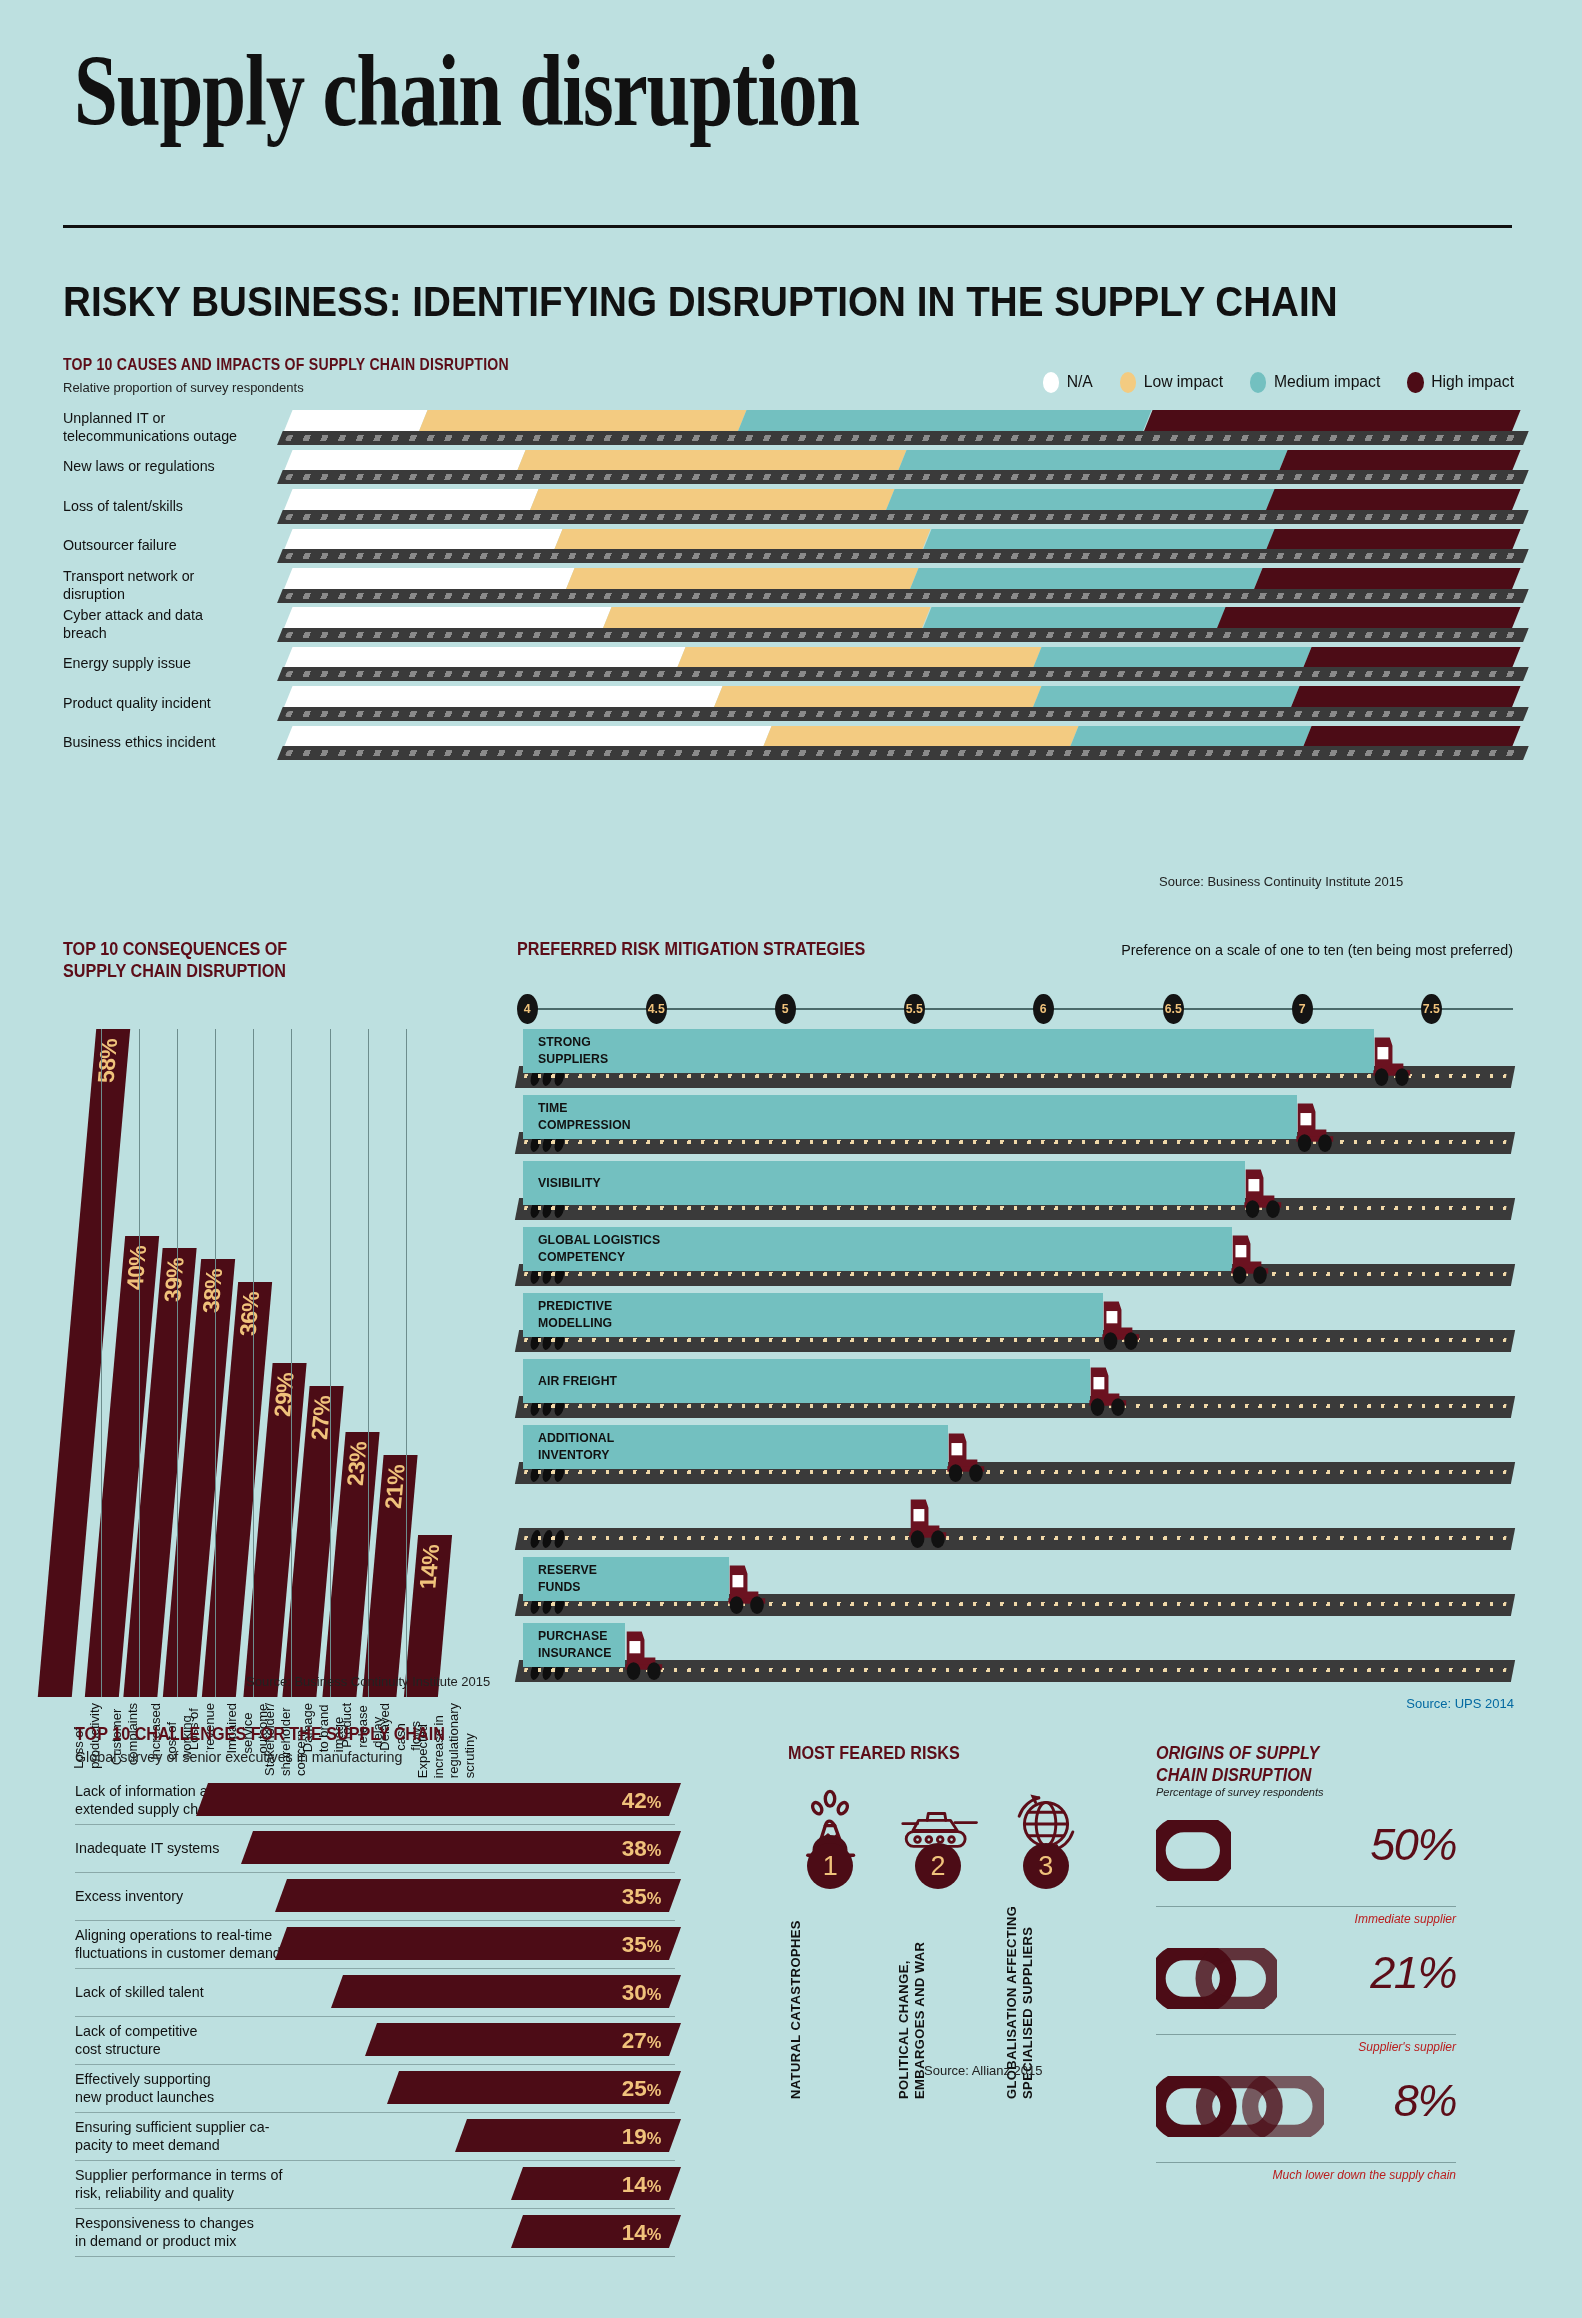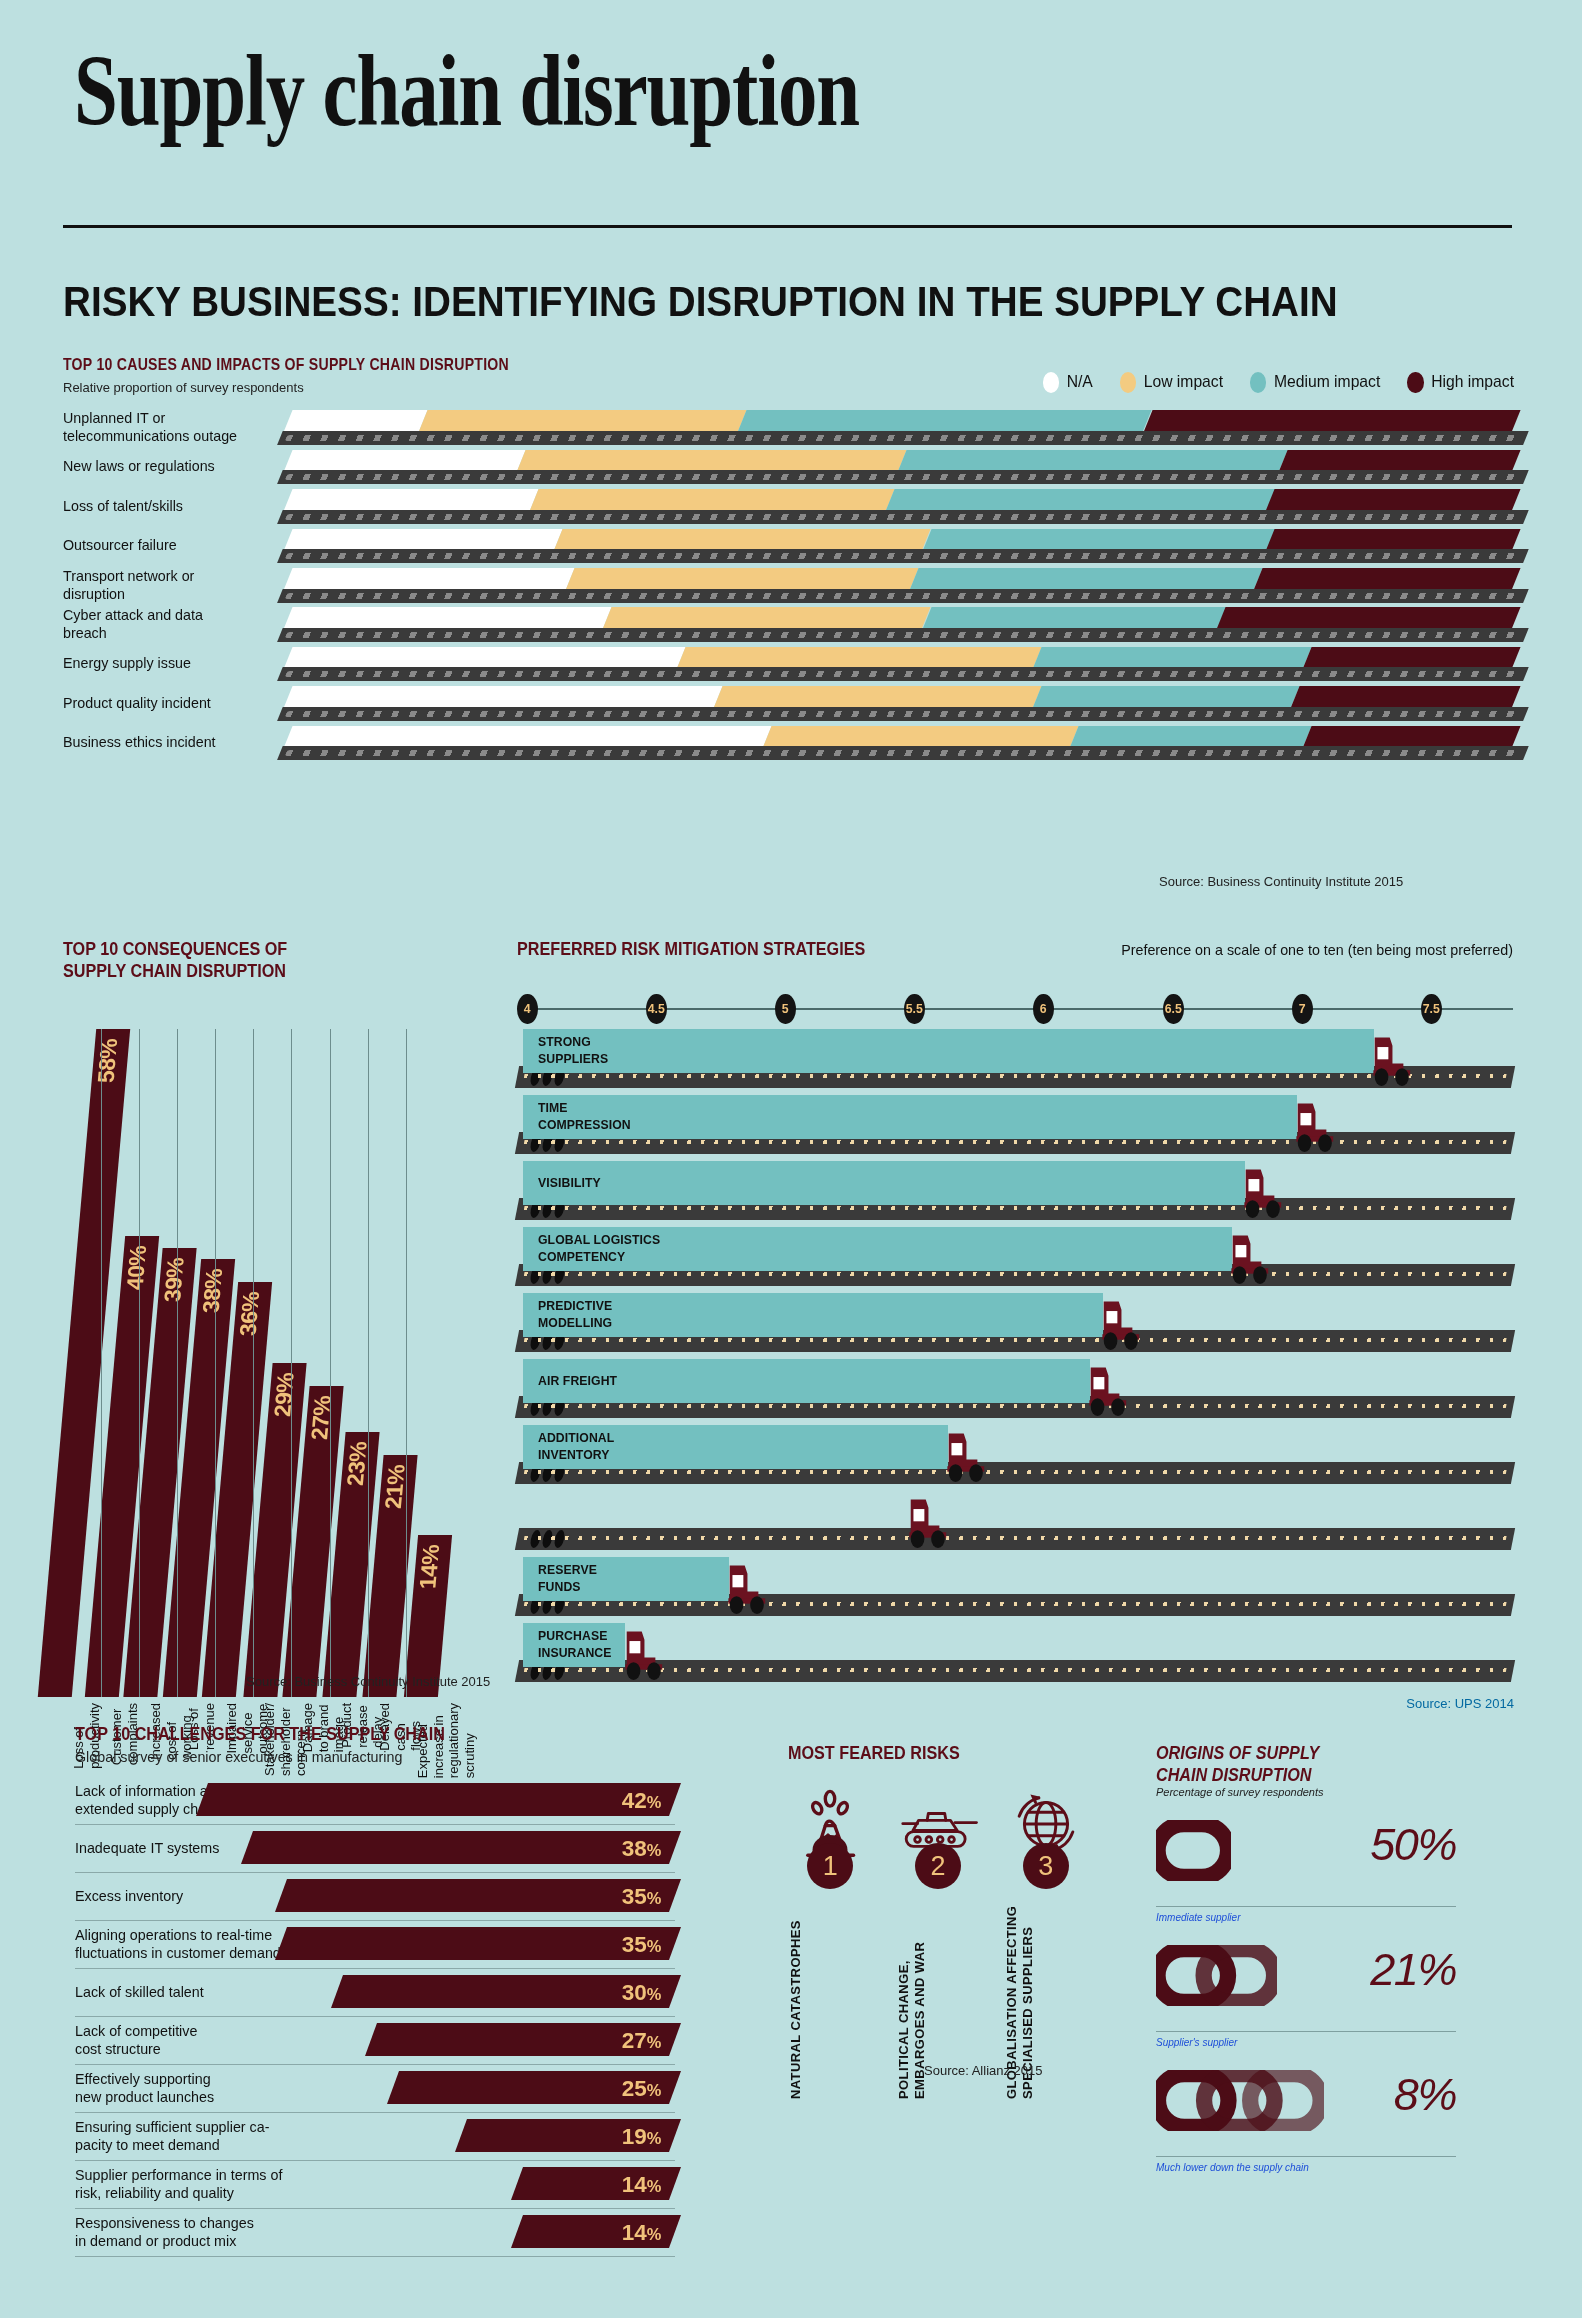"Immediate supplier" .orig-cap { color: #1d4ed8 -> #b91c1c; font-size: 10px -> 12px; text-align: none -> right }
